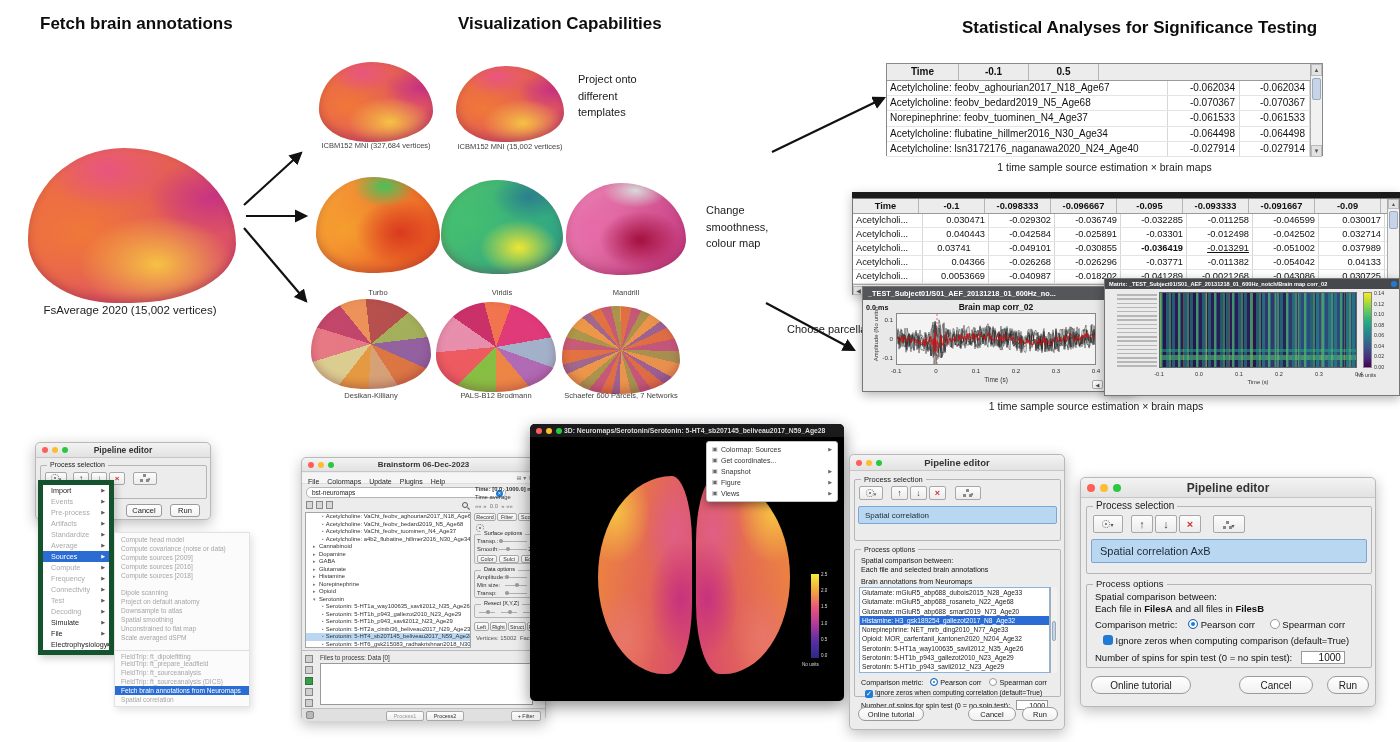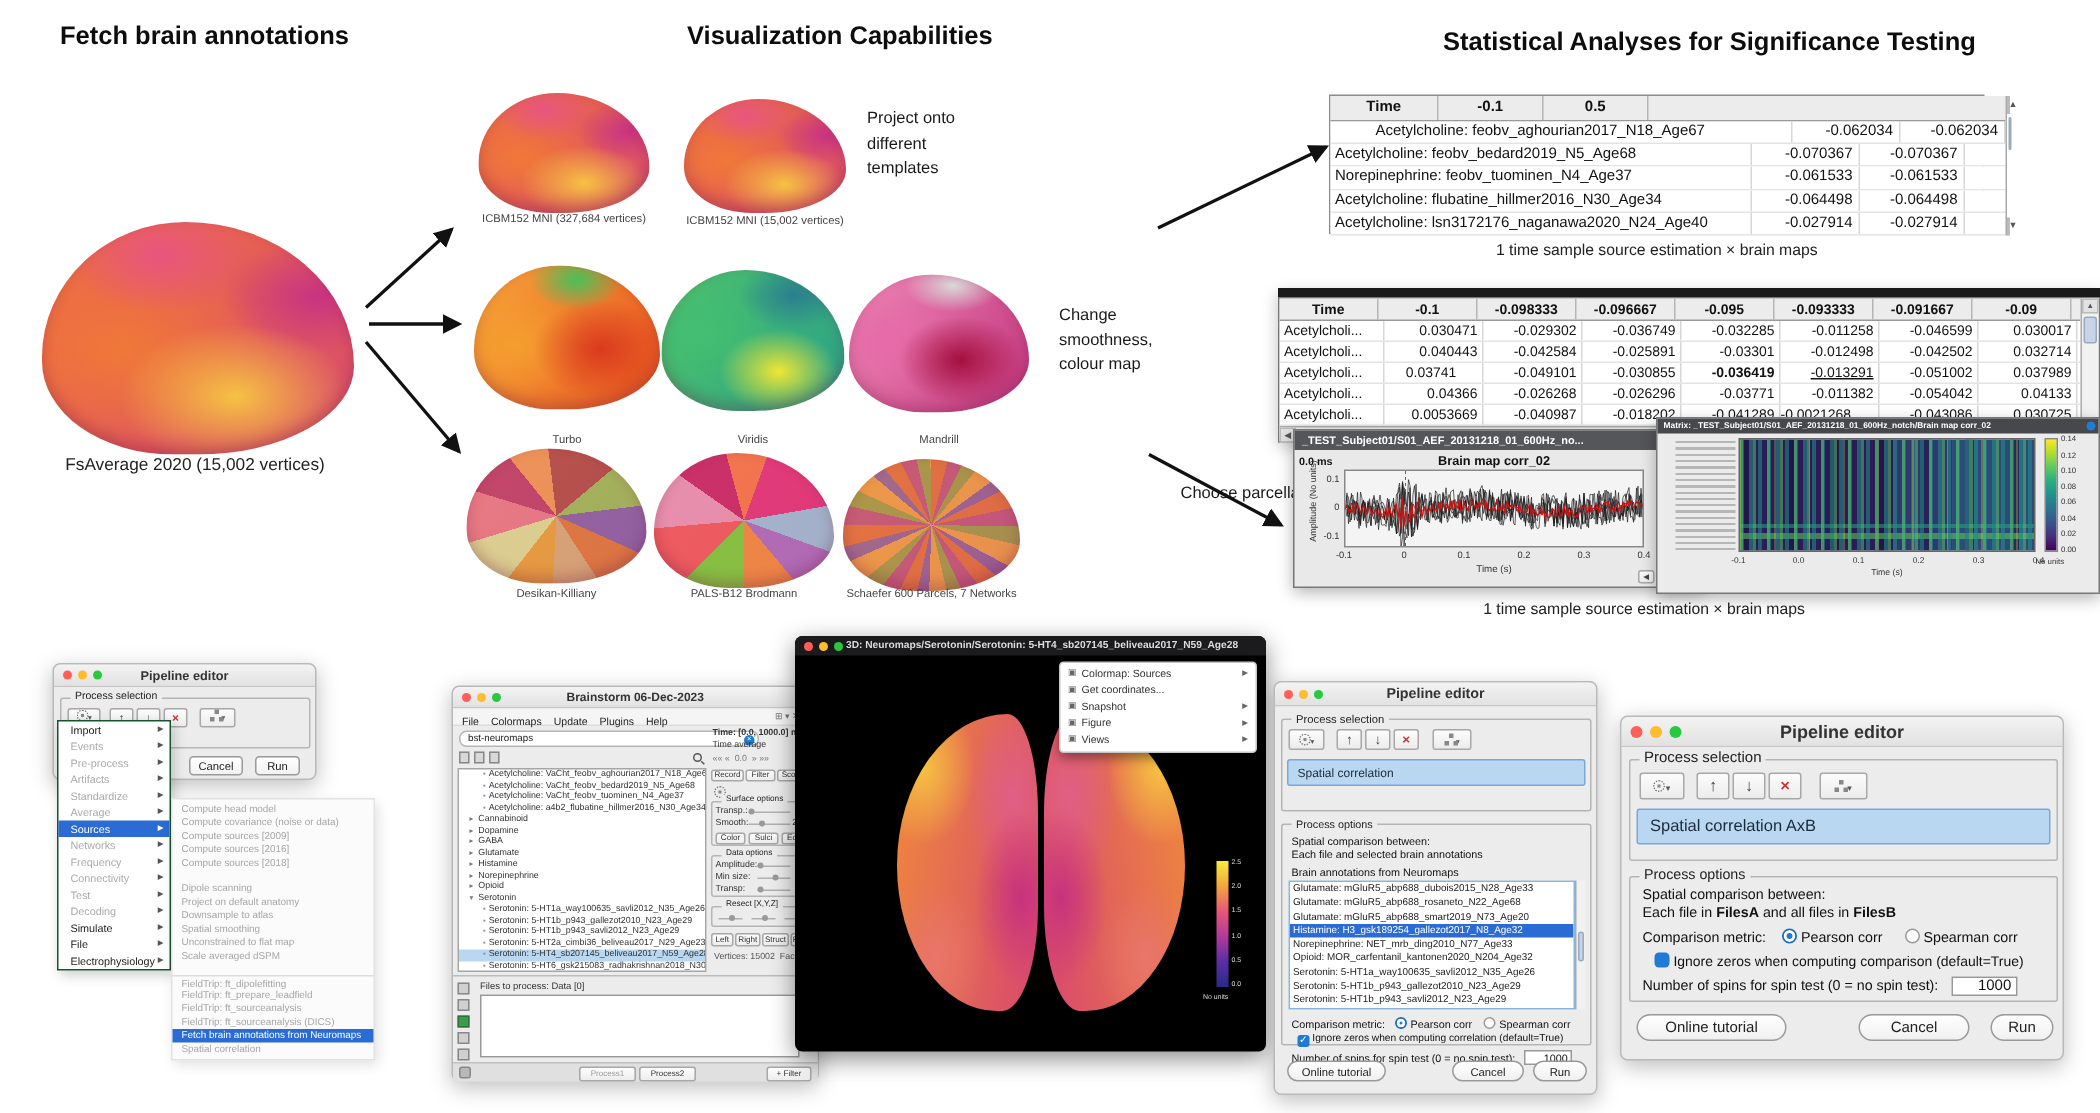"Acetylcholine: feobv_aghourian2017_N18_Age67" span { margin-left: 27px -> none }
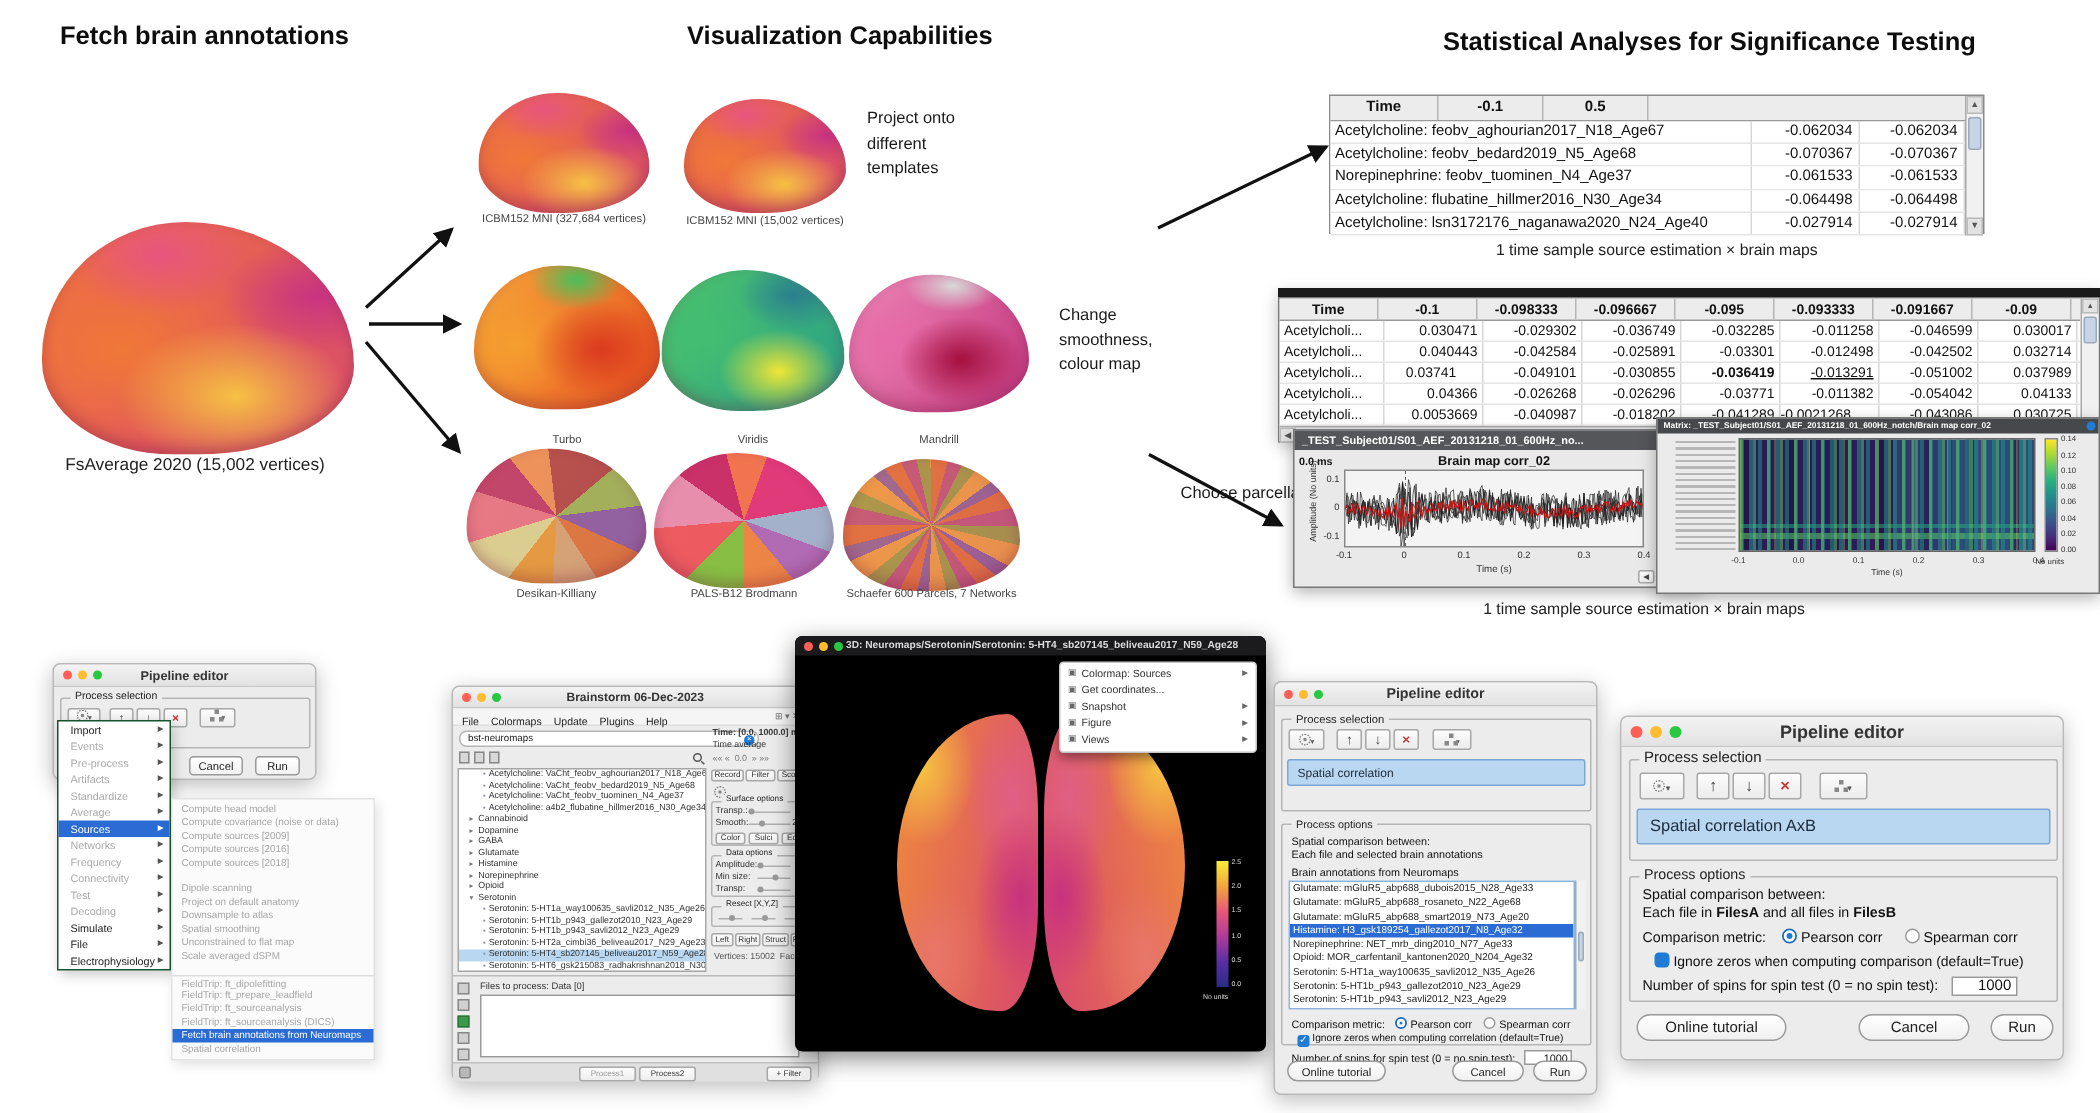"-0.0021268" span { text-align: none -> right }
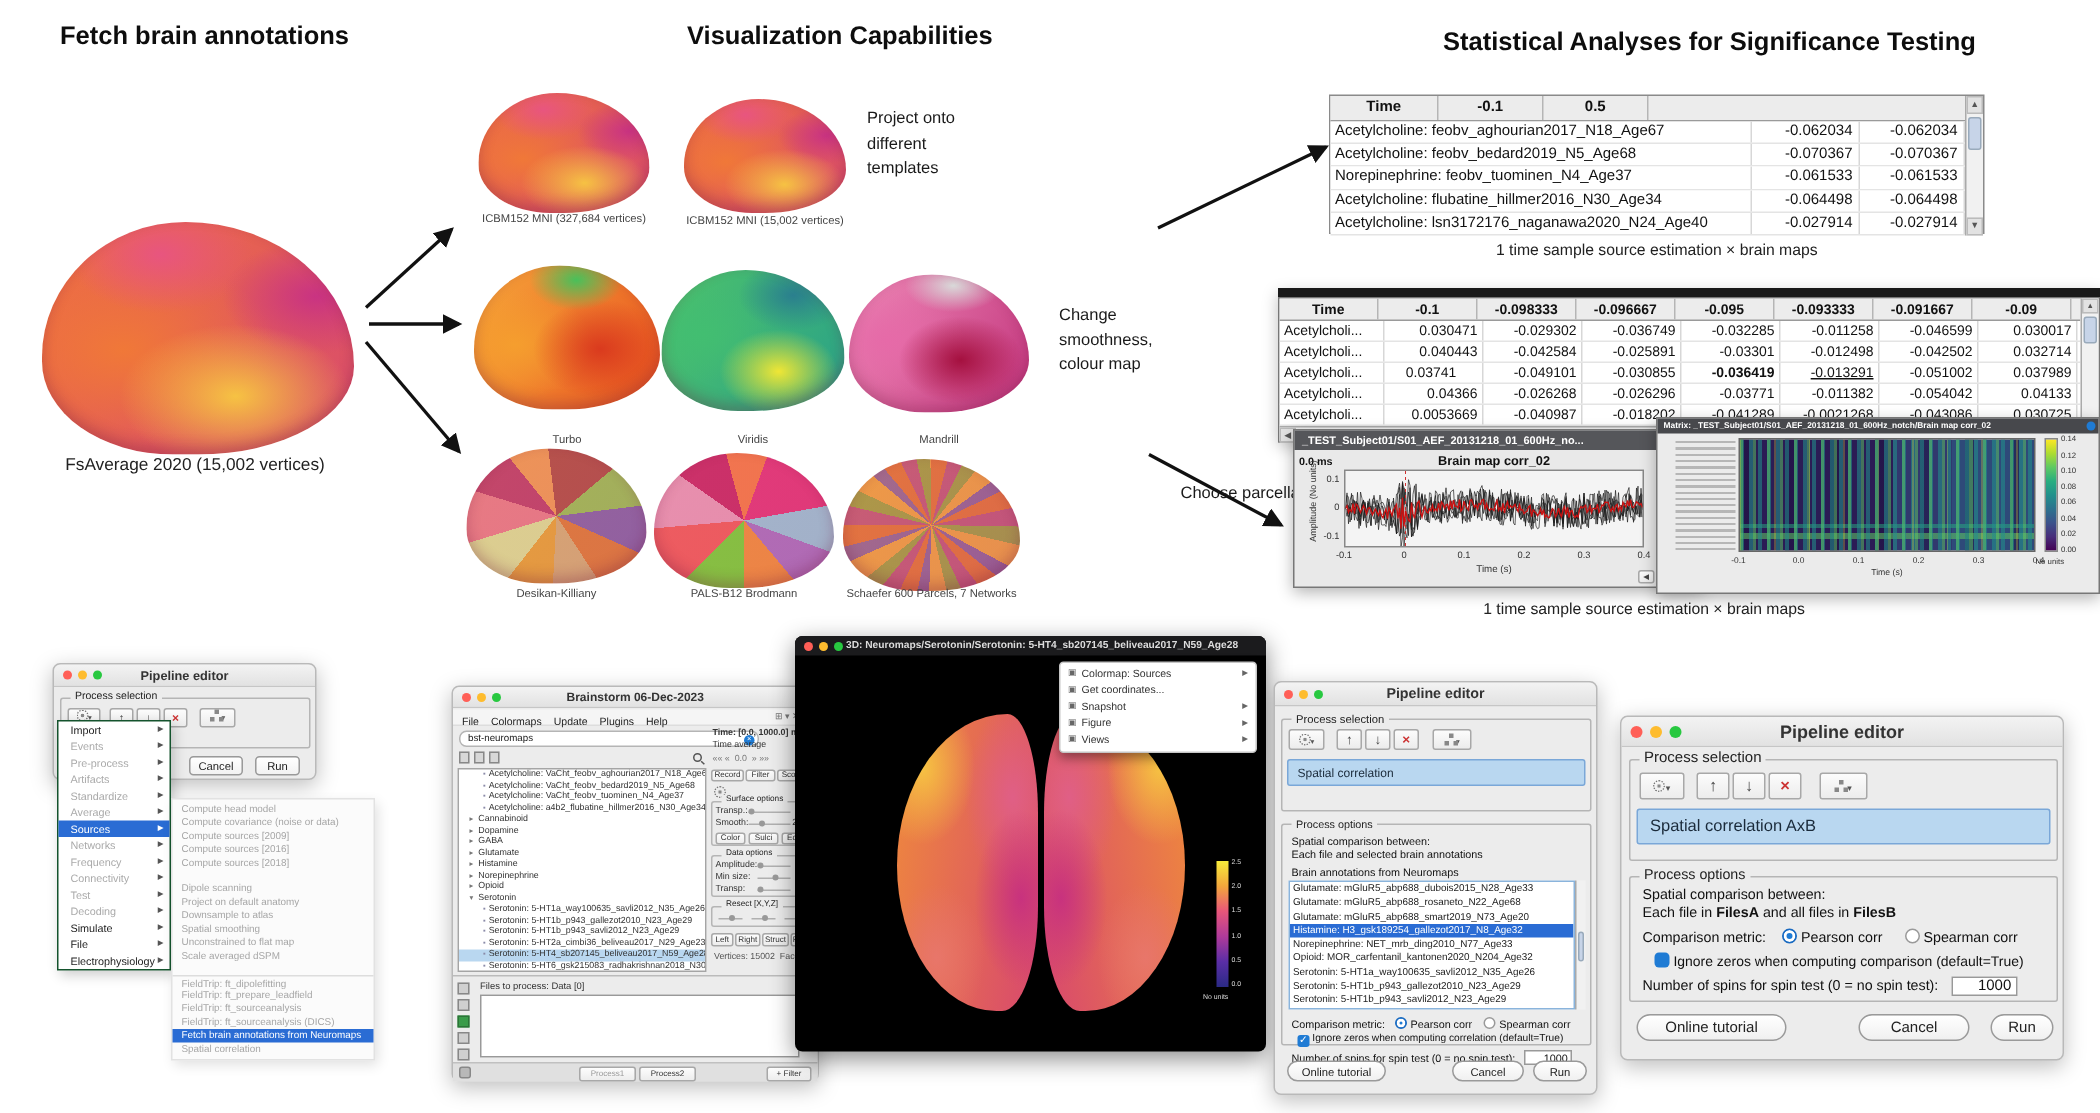"Import" .menu { border: 1px solid #14532d -> 5px solid #14532d }
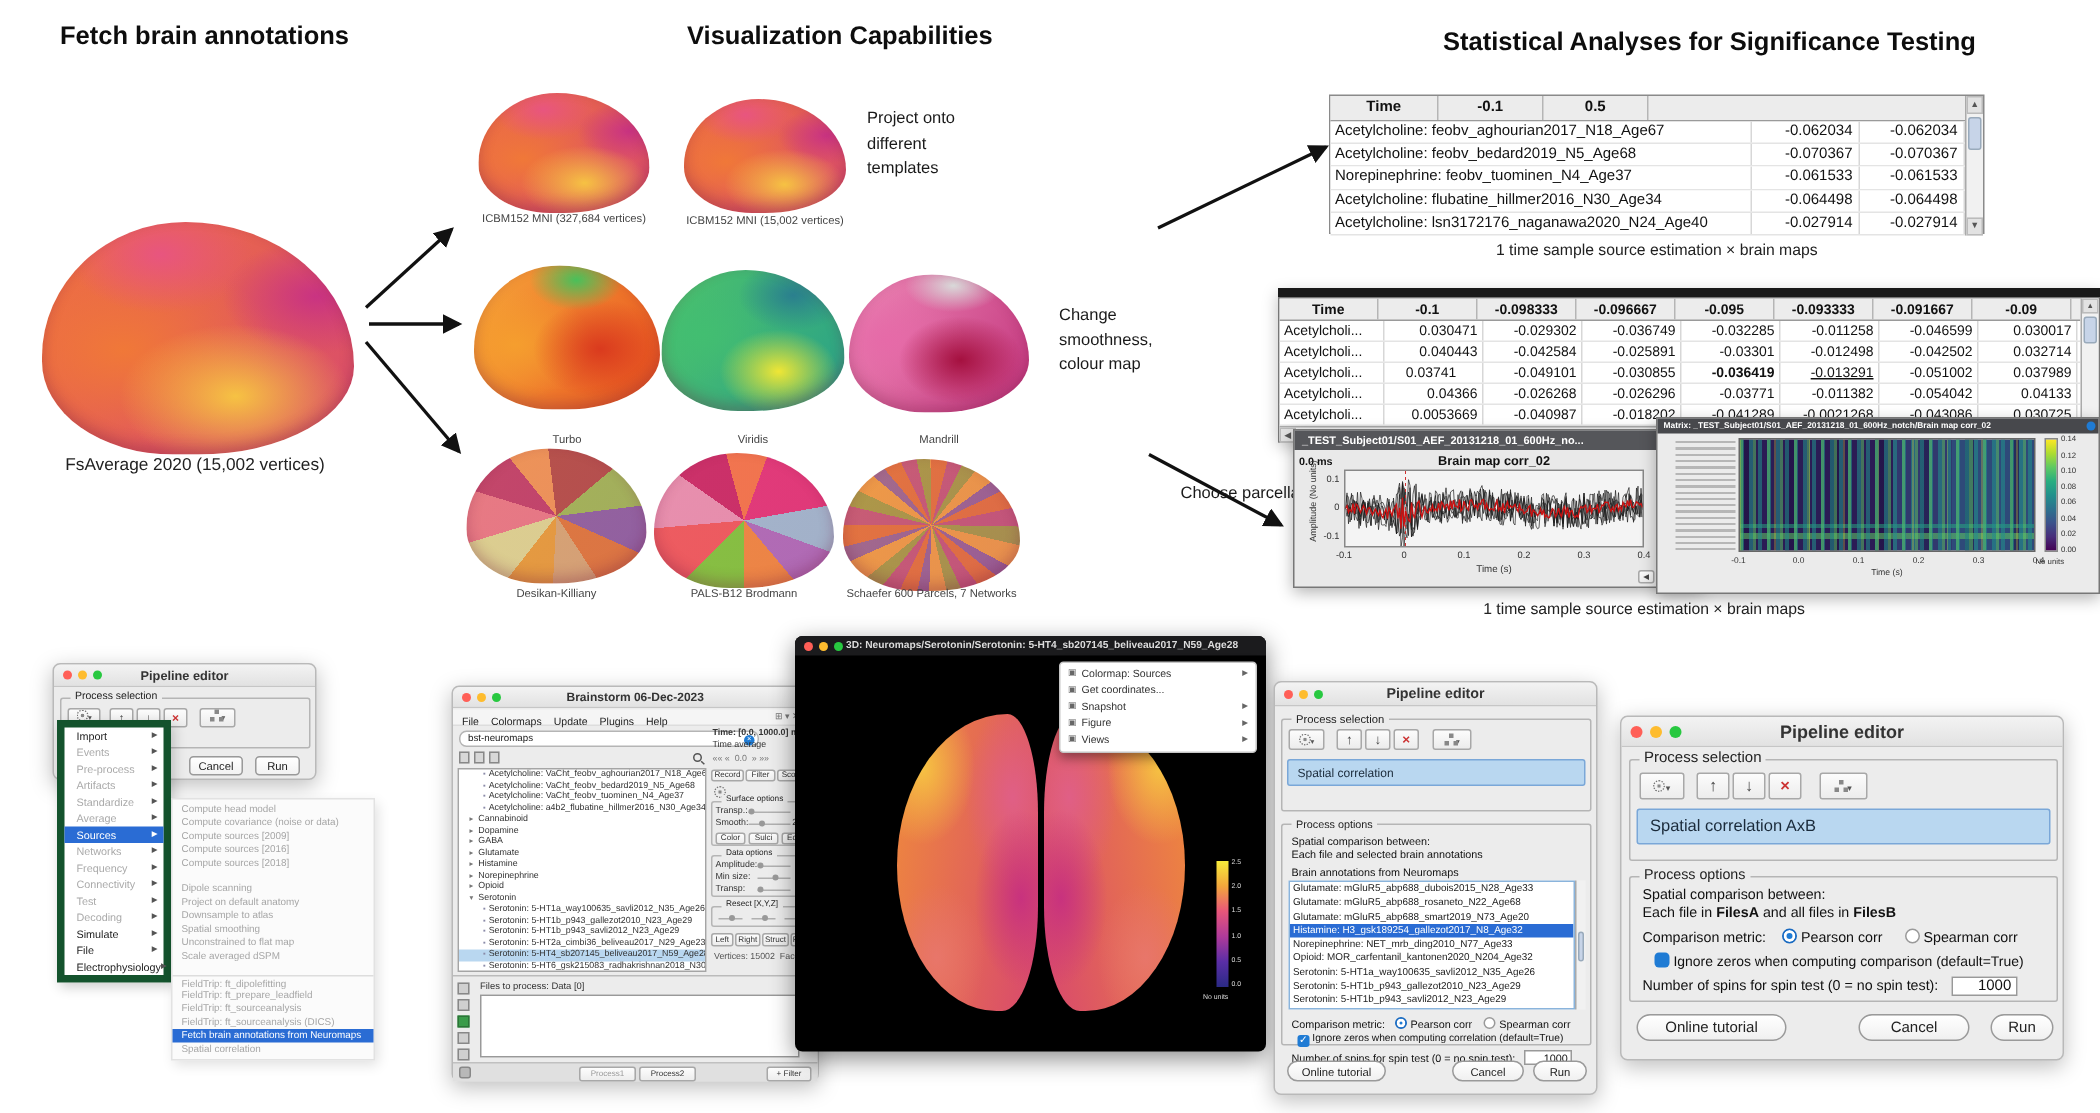"Networks" span { text: Networks -> Compute }
